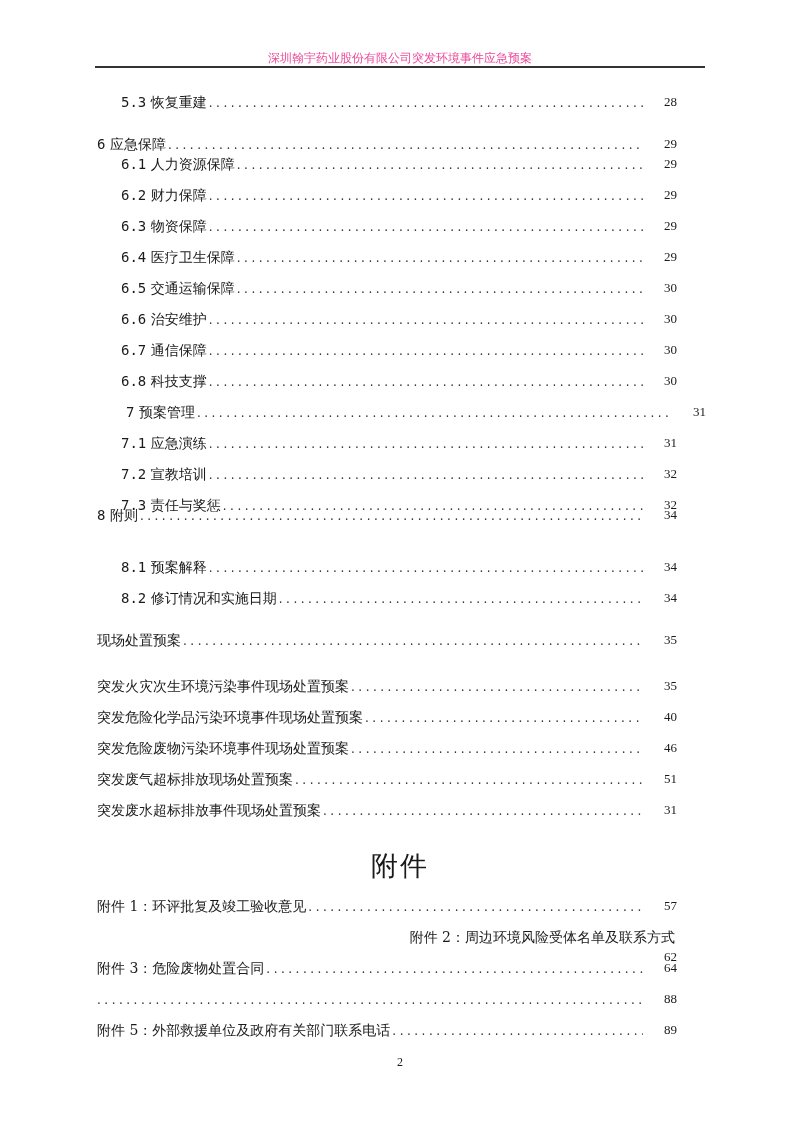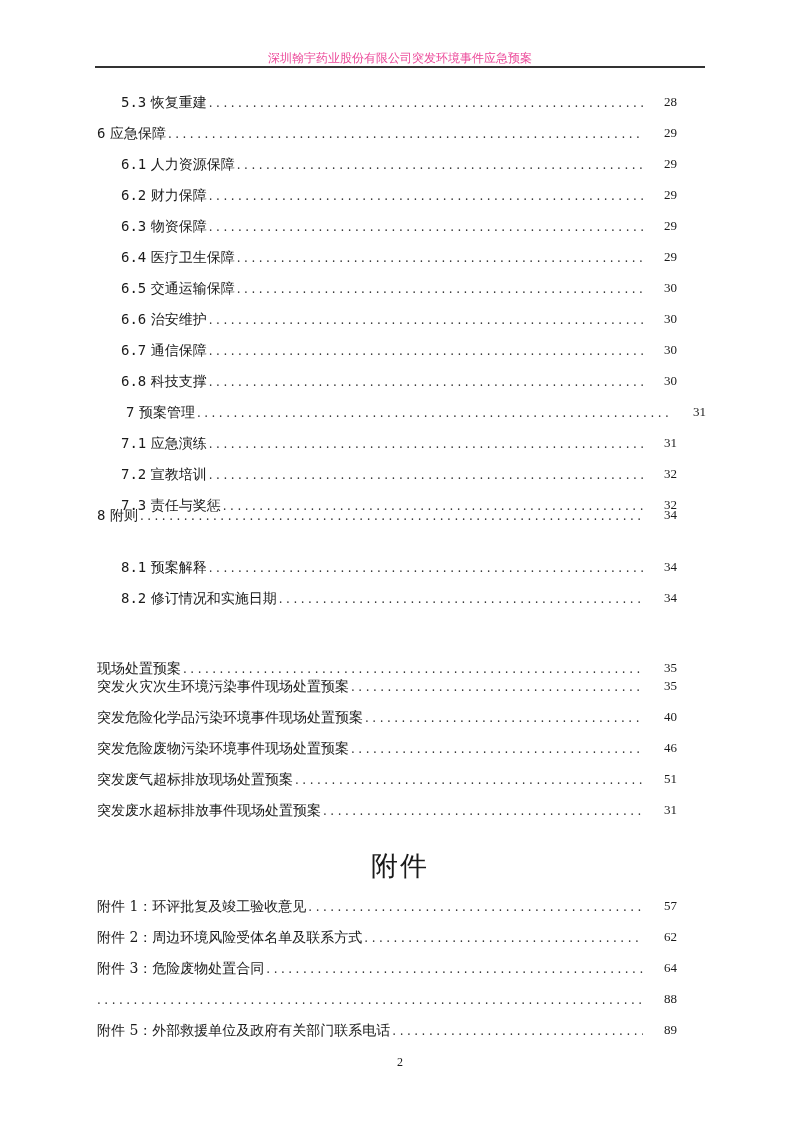"6 应急保障" div.row { top: 123px -> 134px }
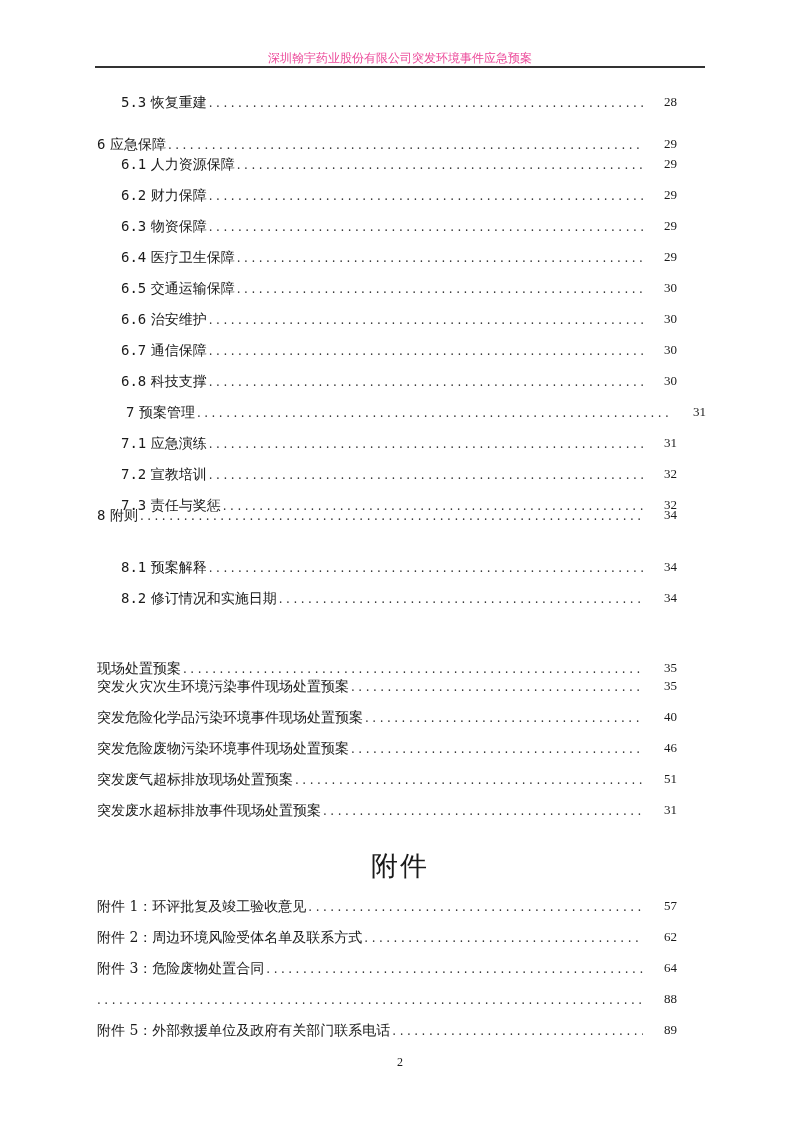"现场处置预案" div.row { top: 658px -> 630px }
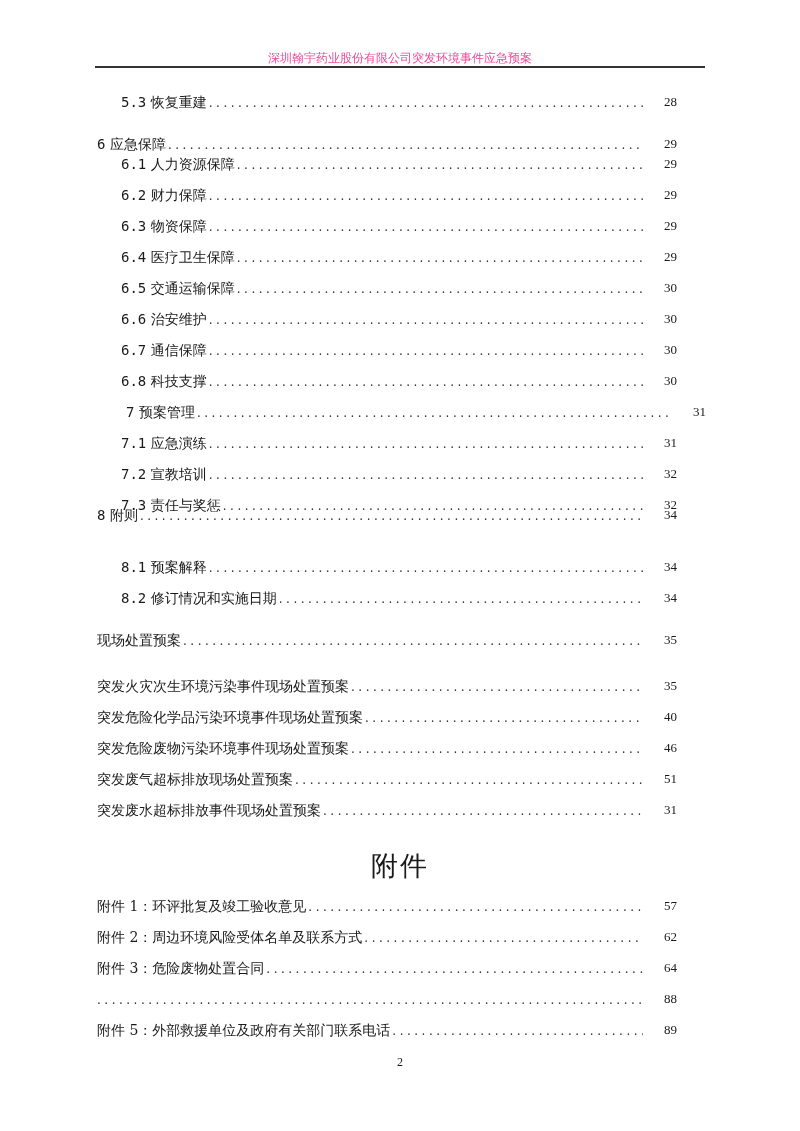"附件 2：周边环境风险受体名单及联系方式" div.row { flex-direction: none -> column }
